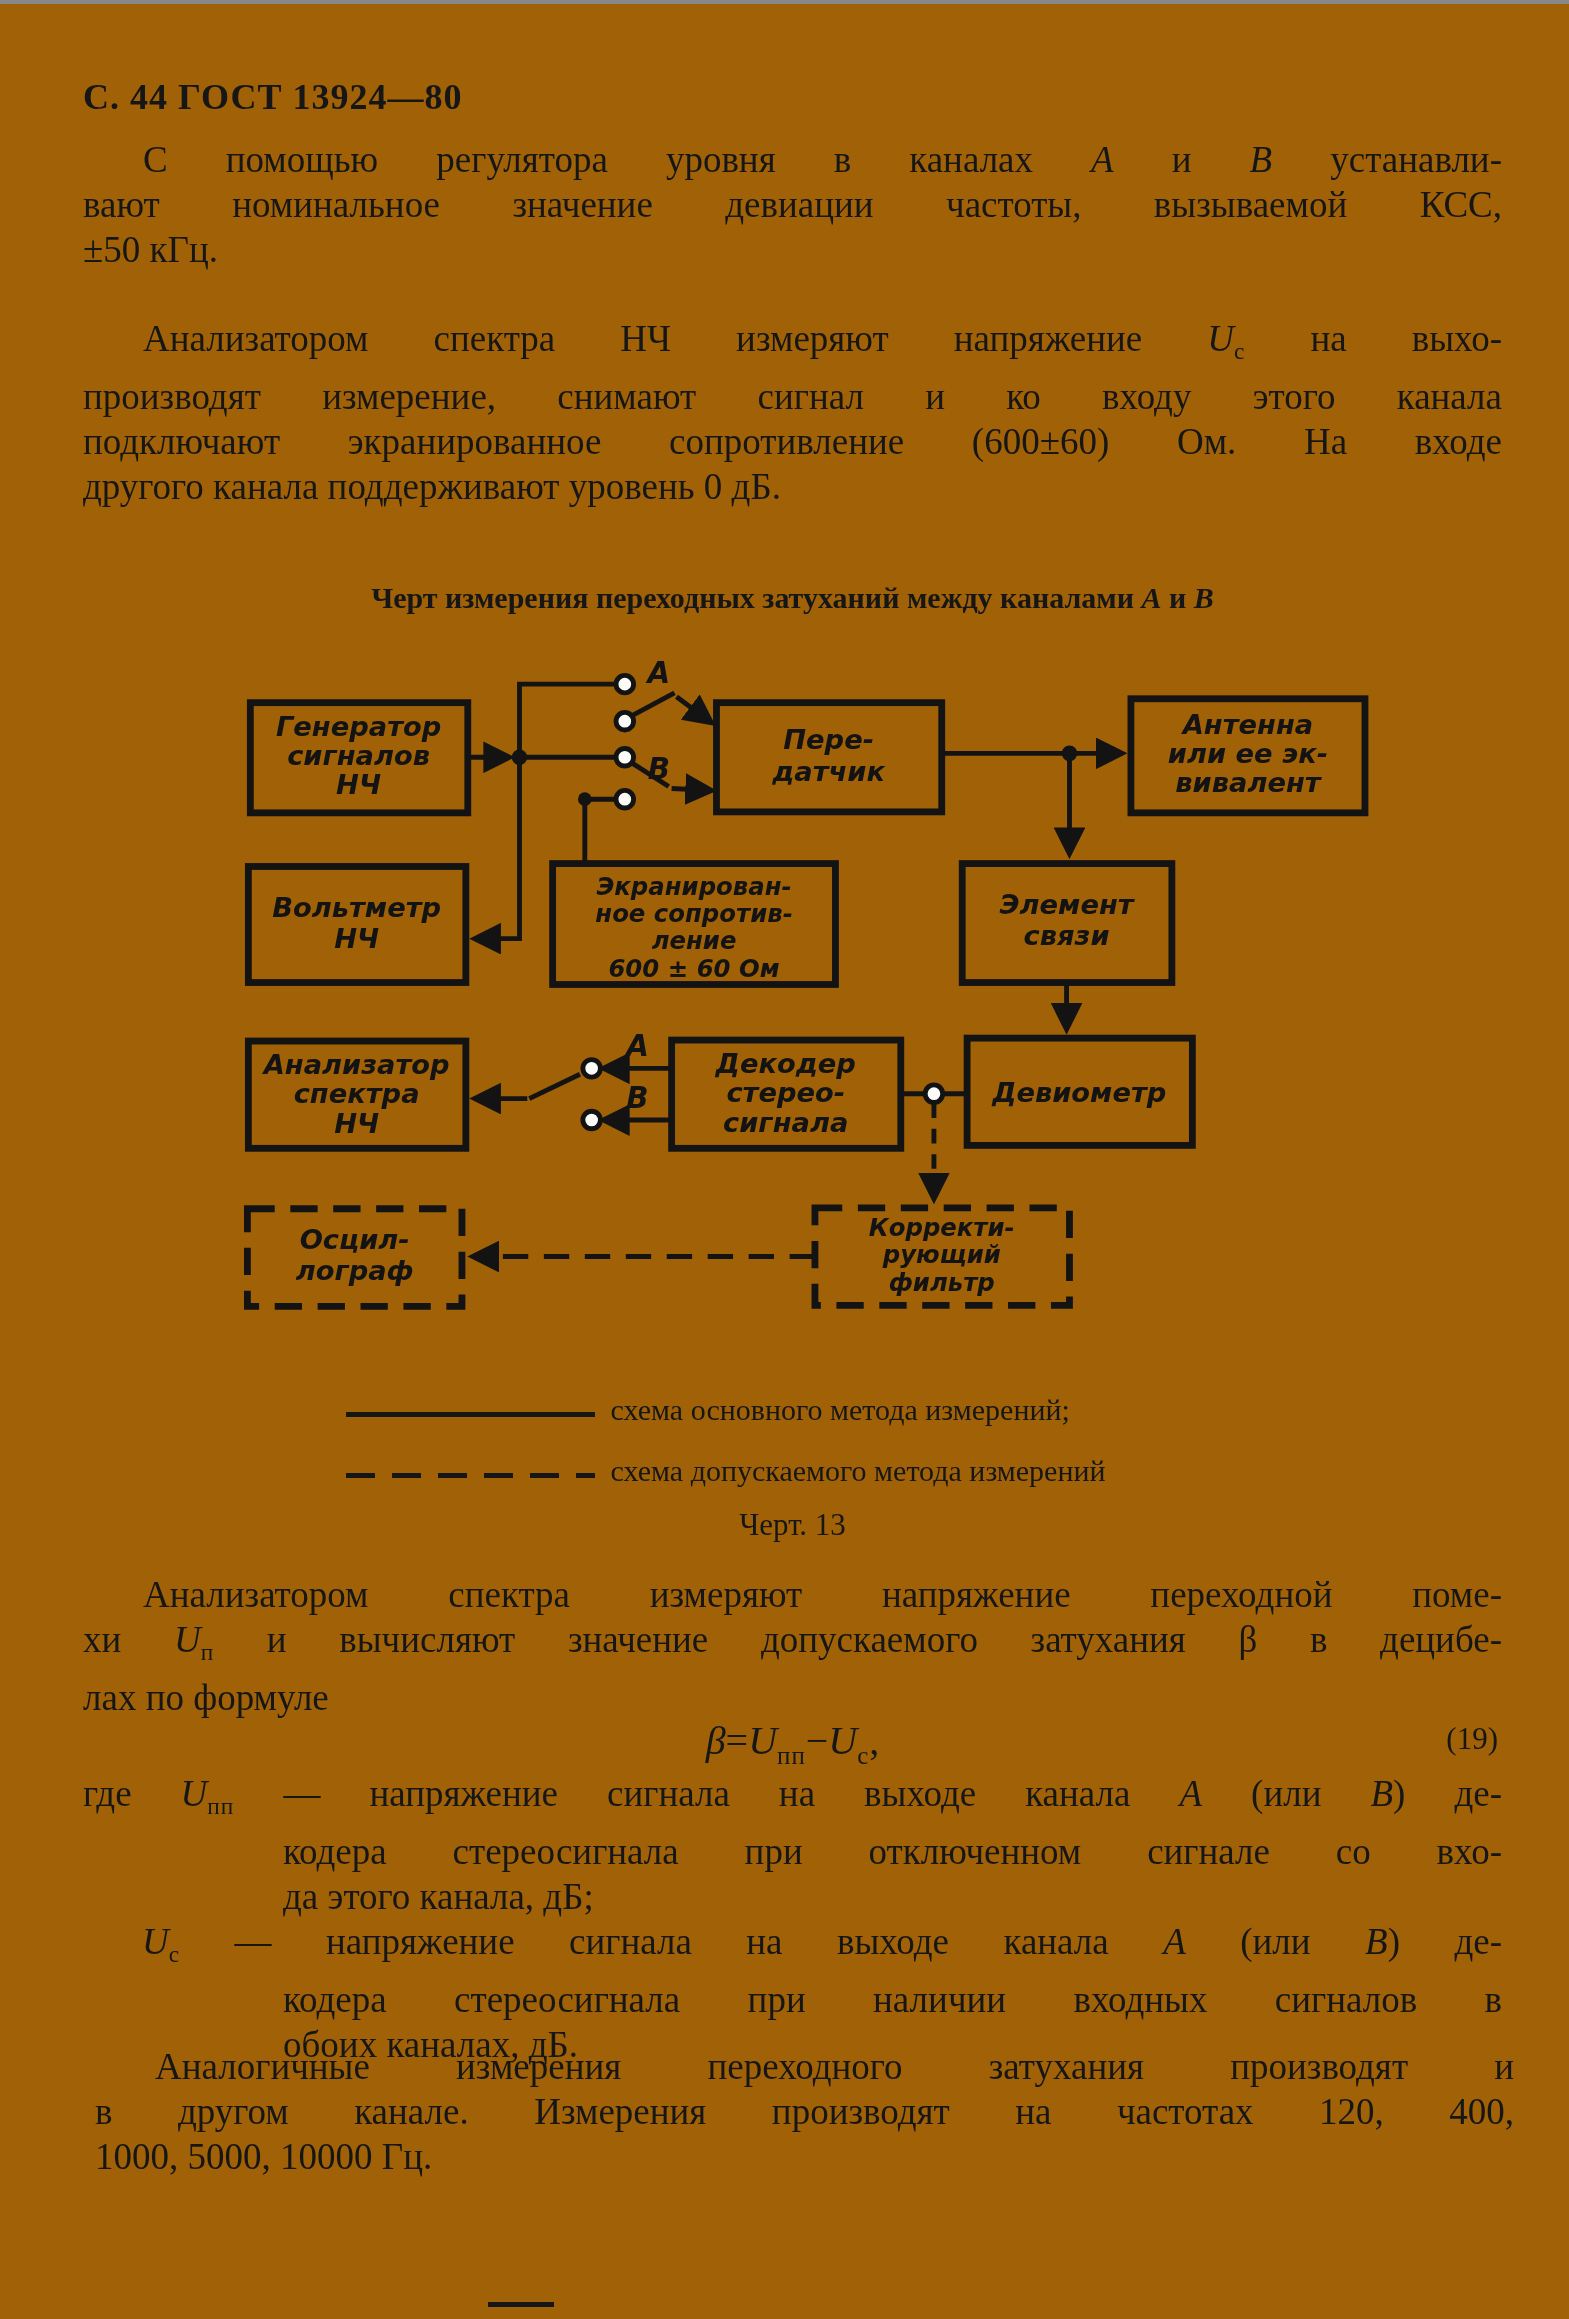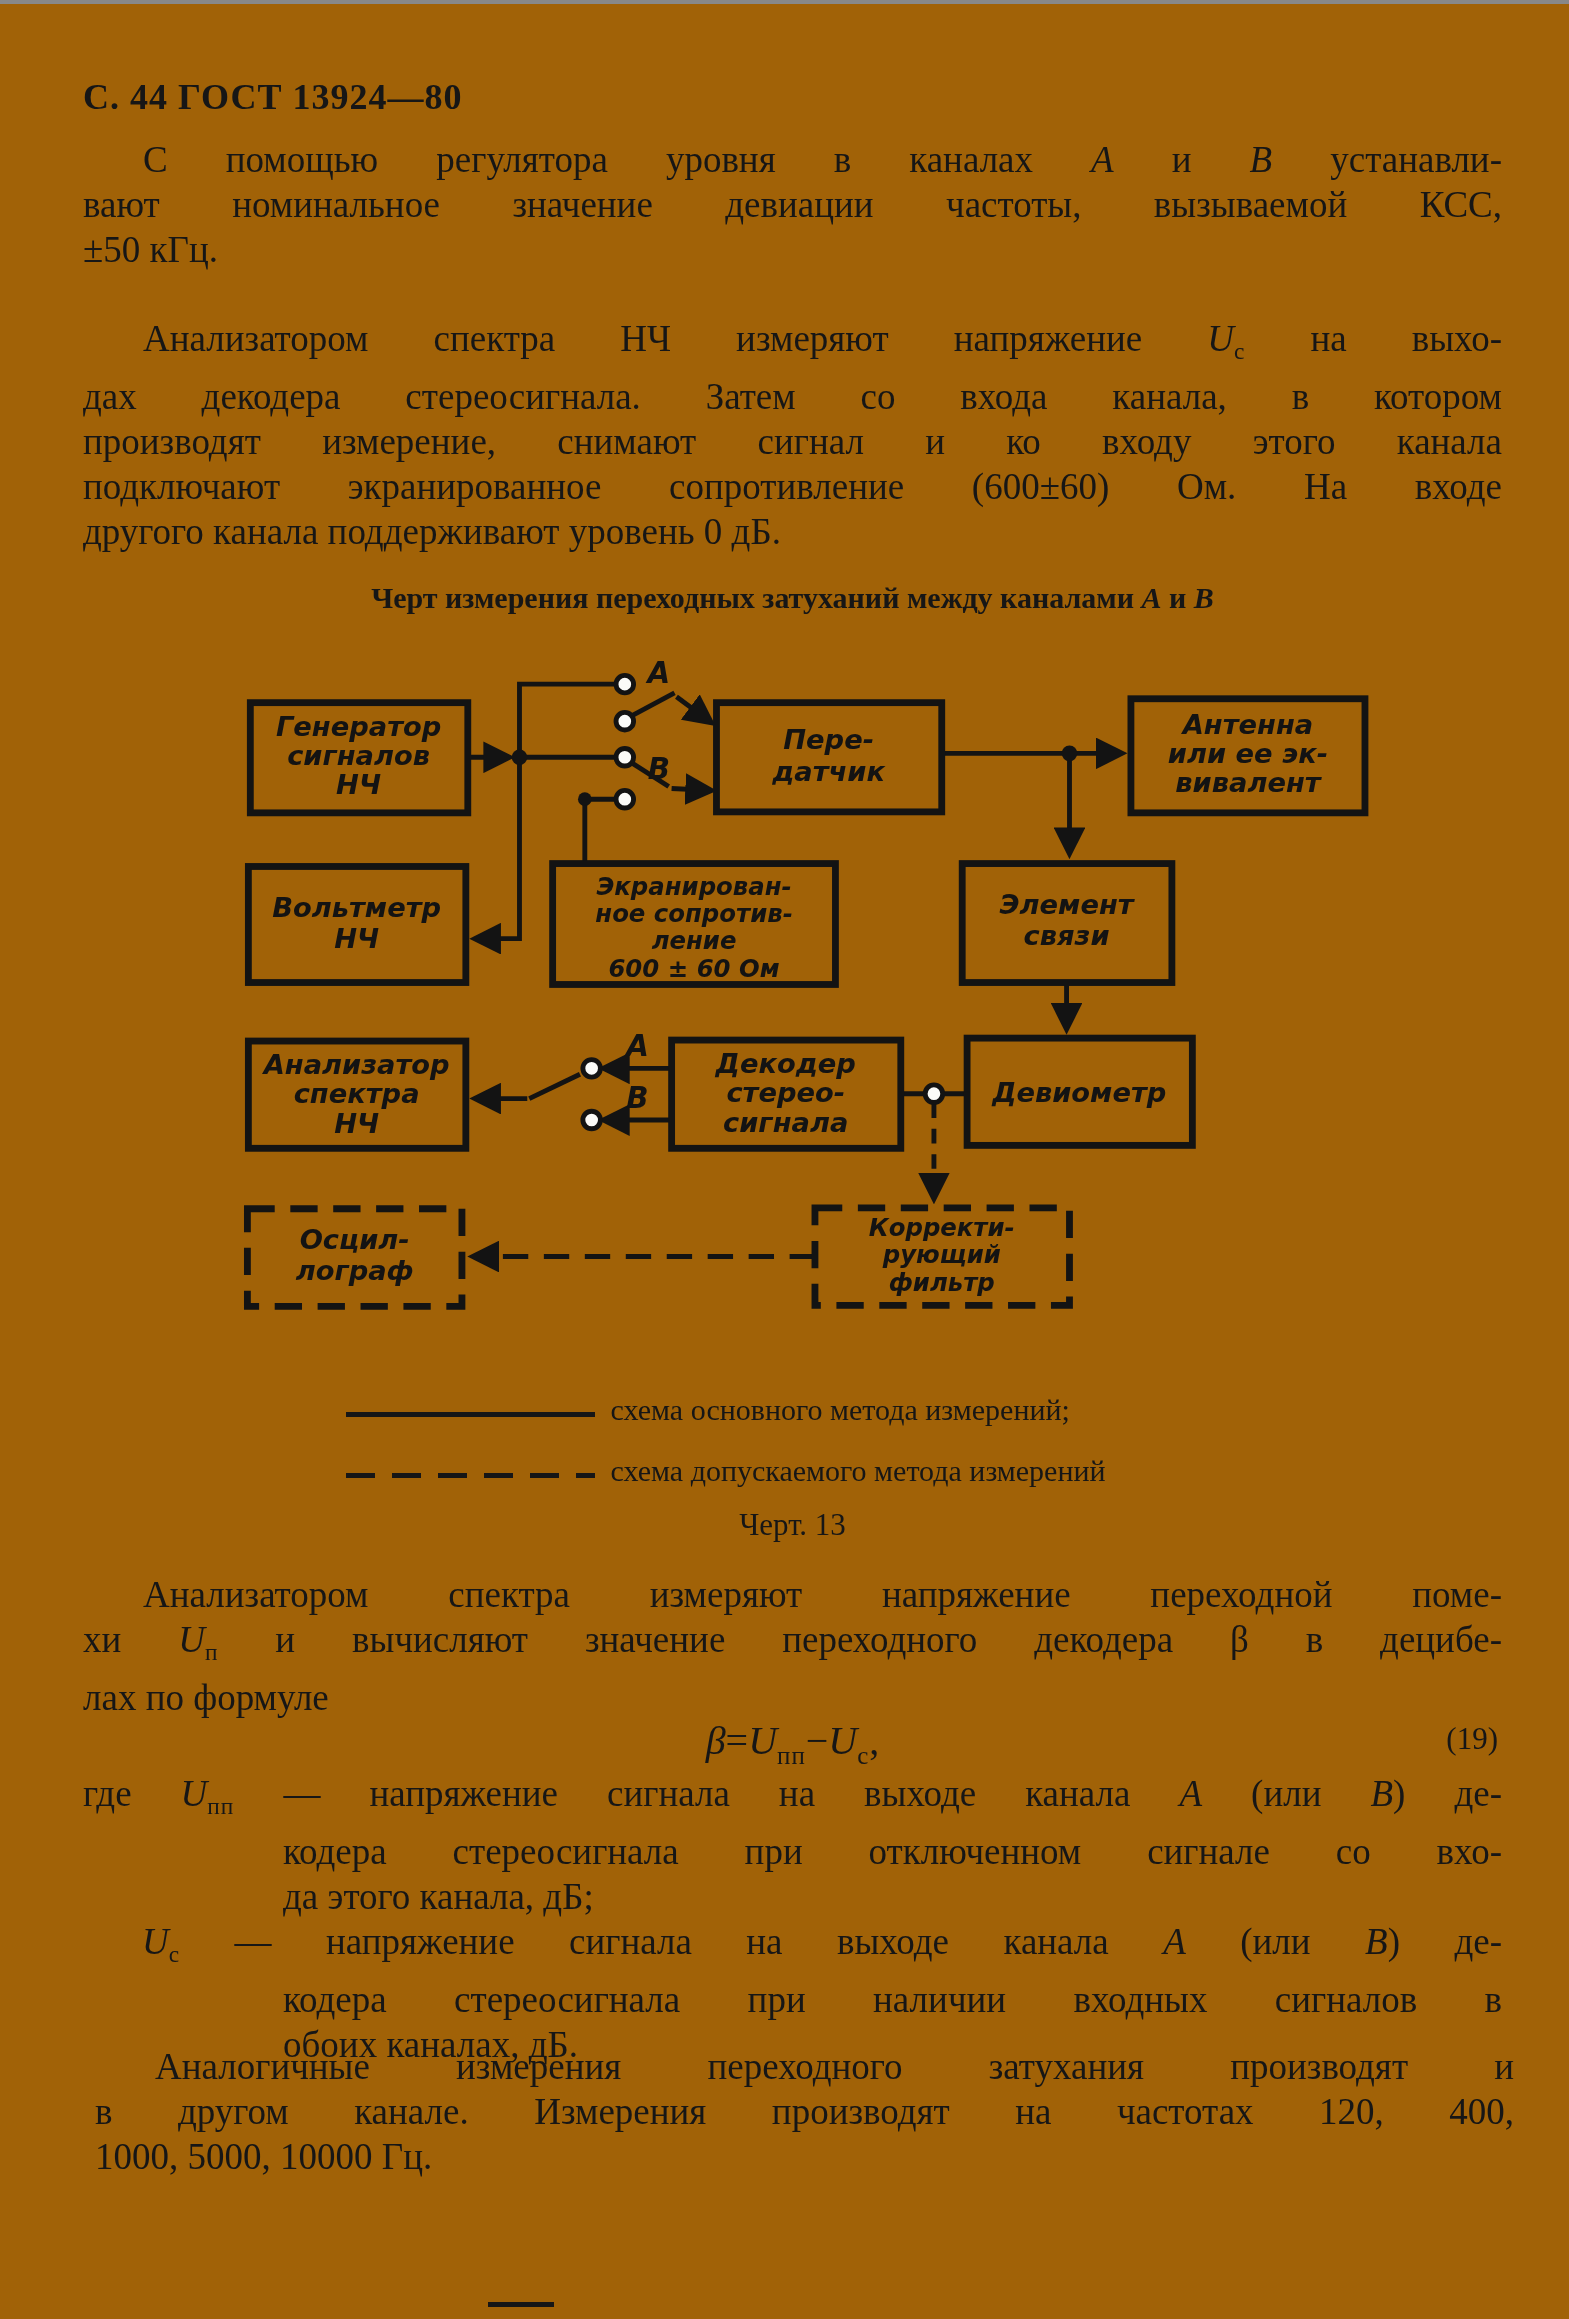"дах декодера стереосигнала. Затем со" div.tl { html: <div><span>дах декодера стереосигнала. Затем со входа канала, в котором</span></div> -> none }
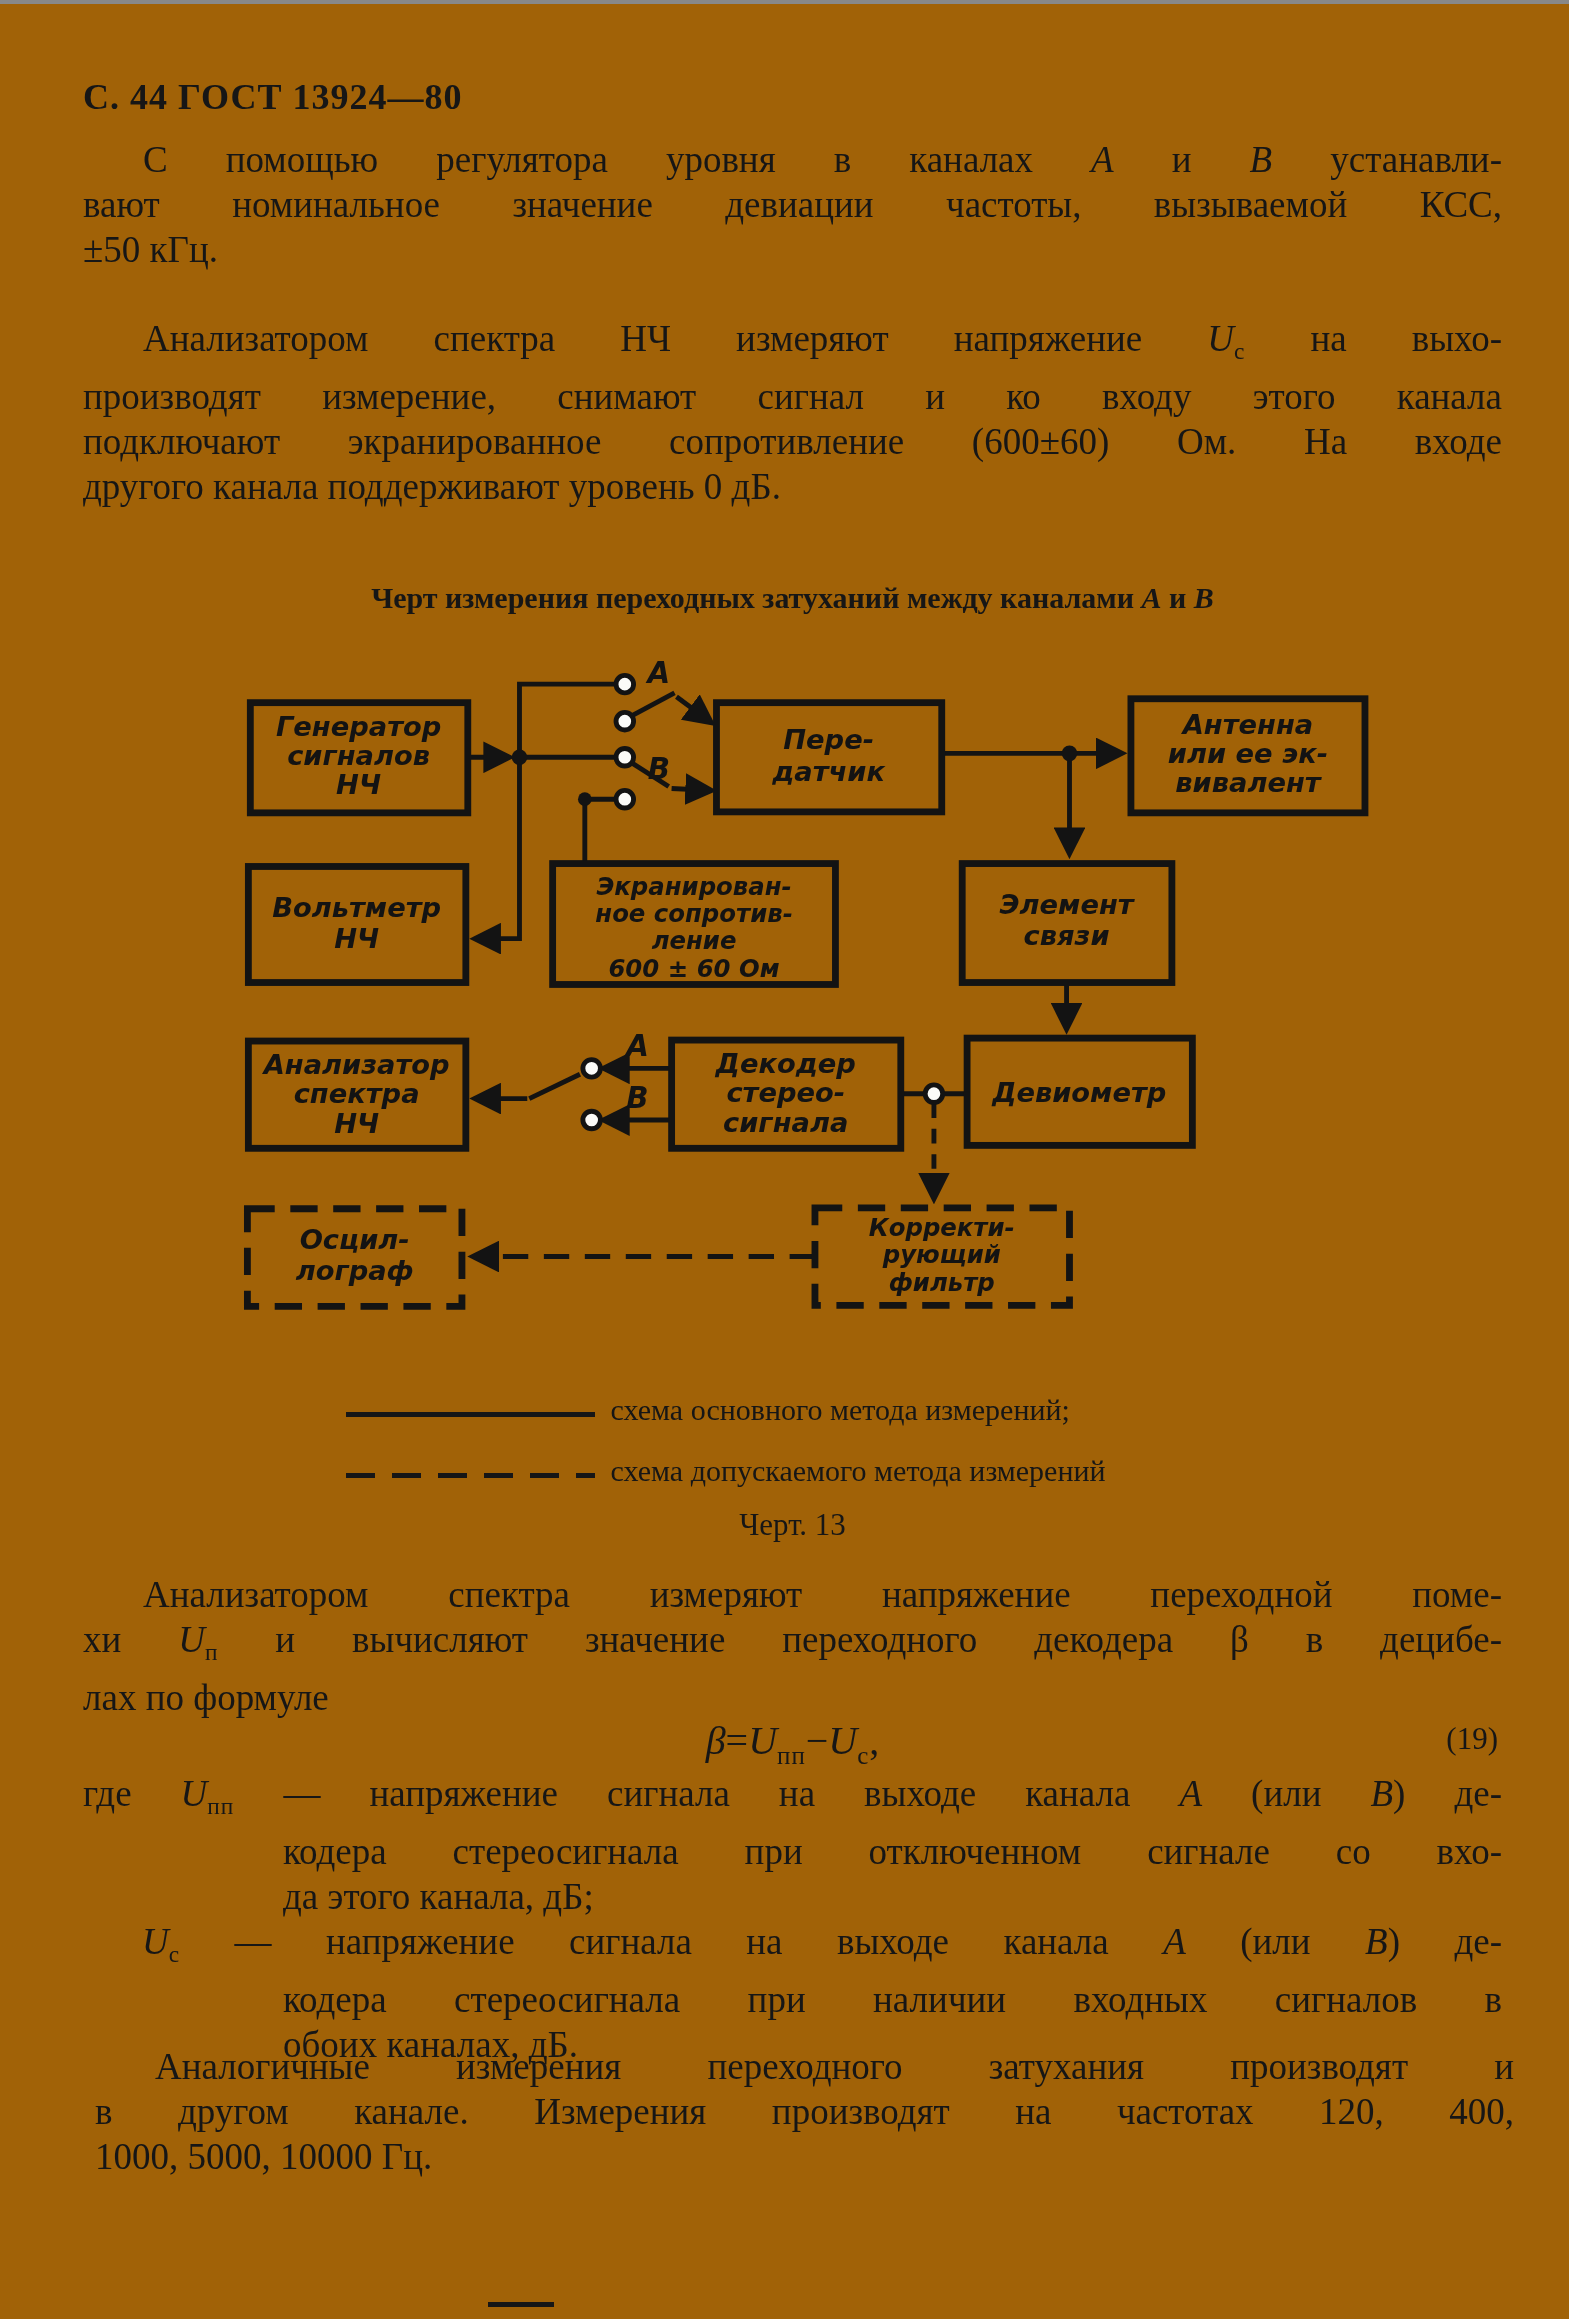"и вычисляют значение переходного" span.seg-n { text: переходного декодера -> допускаемого затухания }
